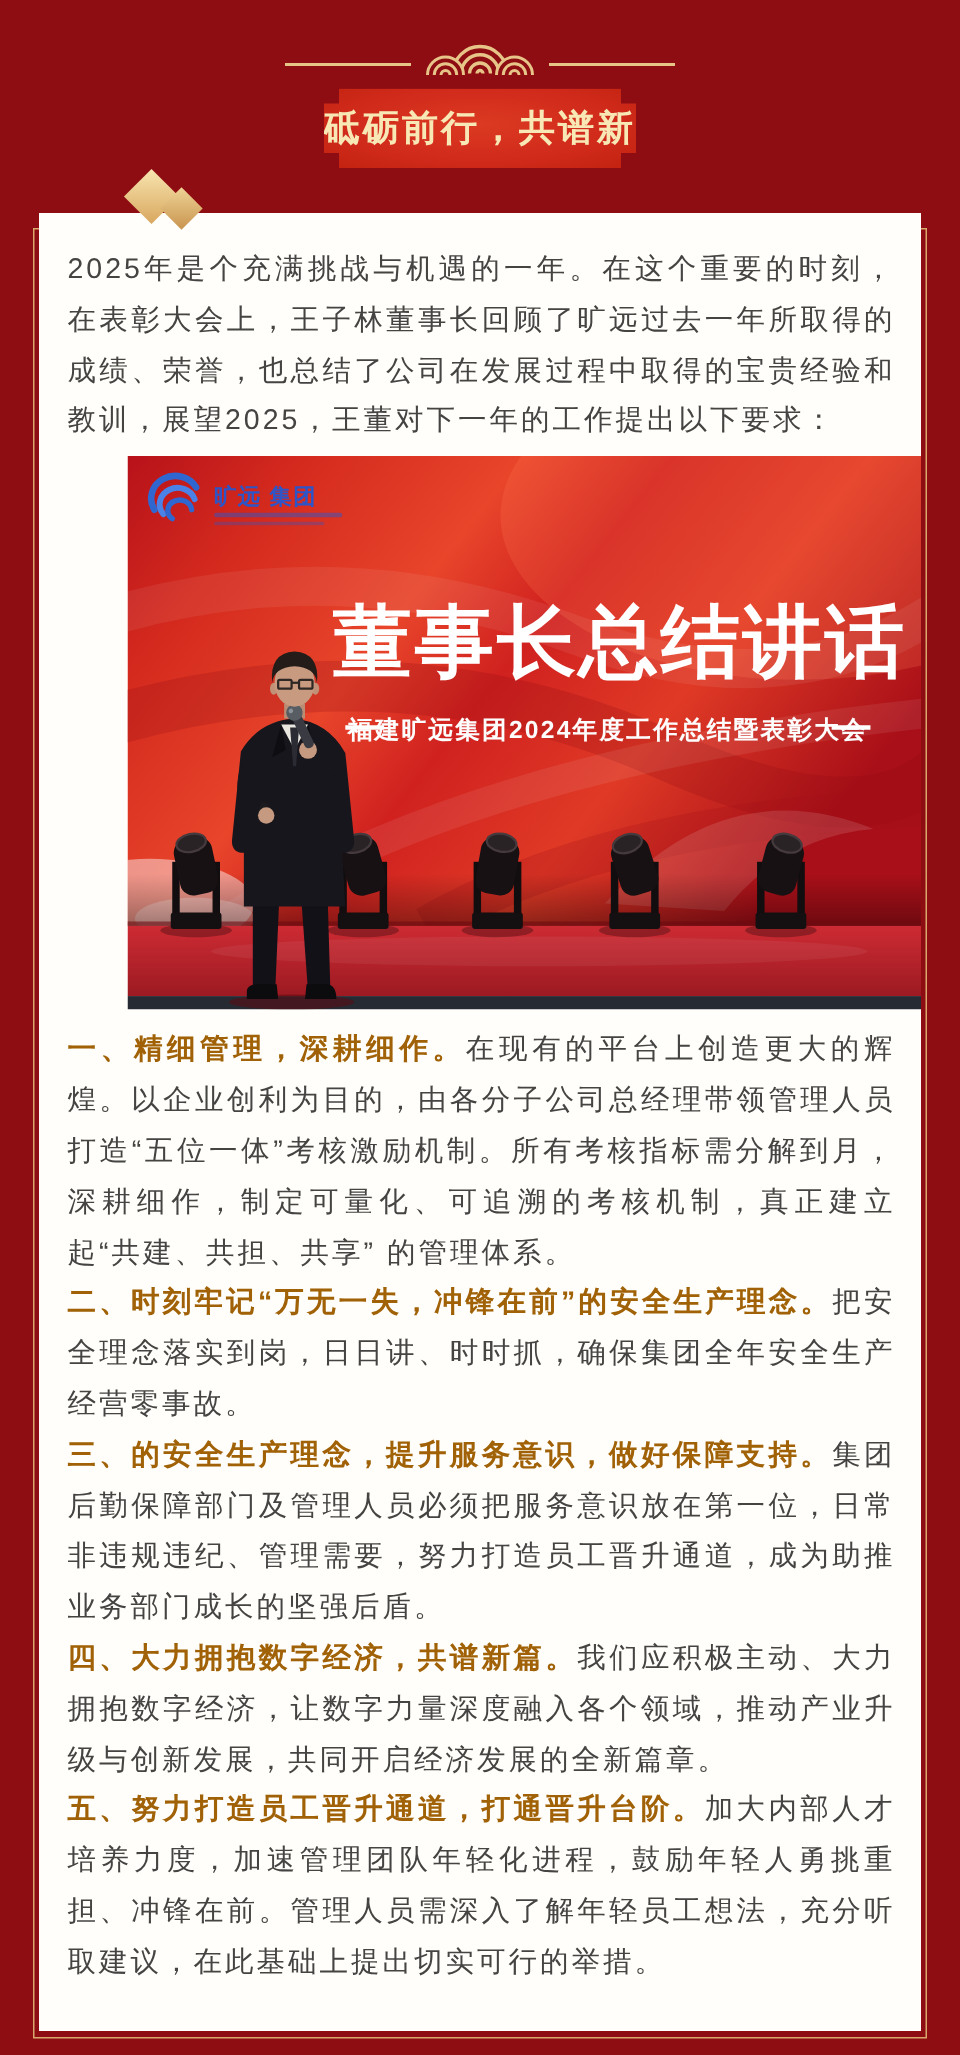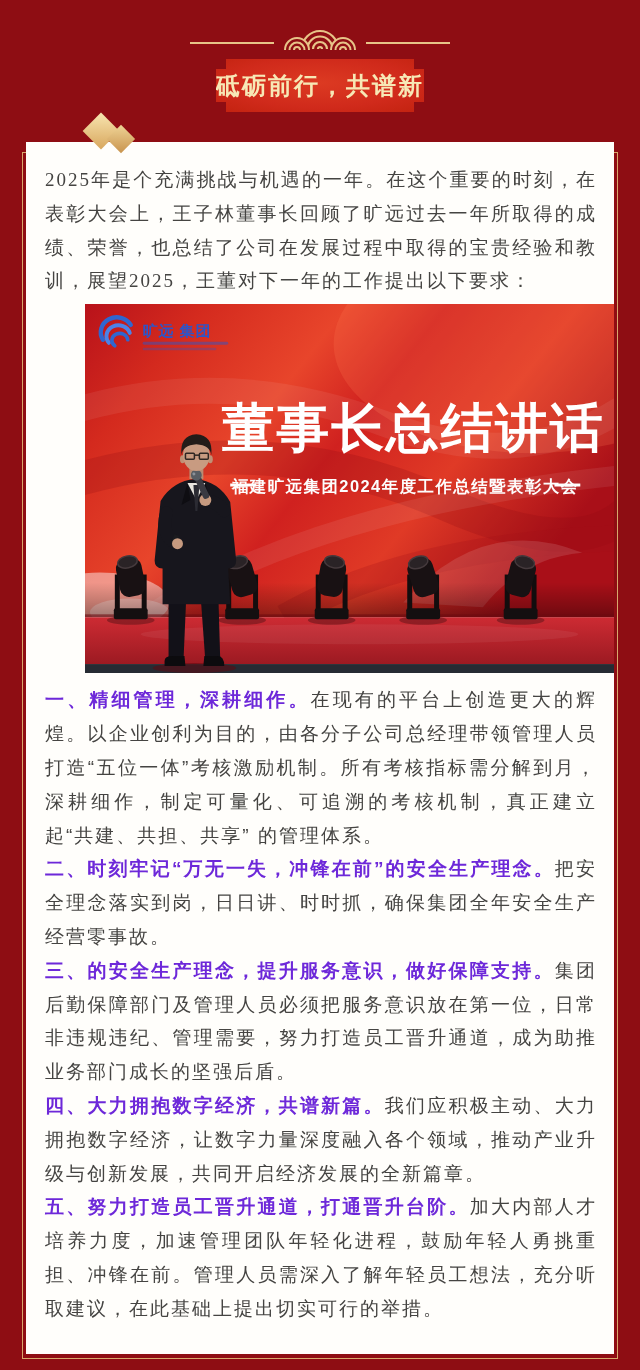"2025年是个充满挑战与机遇的一年。在这个重要的时刻，在表彰大会上，王子林董事长" .intro { font-family: Liberation Serif, serif -> none }
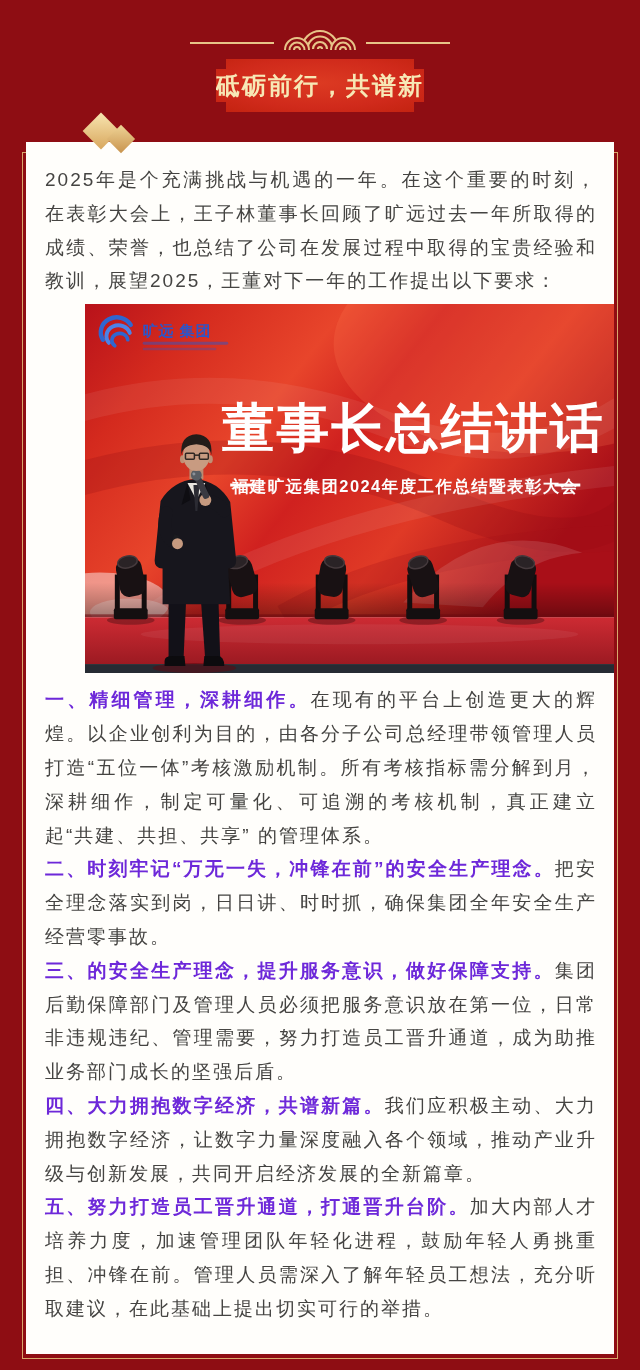"一、精细管理，深耕细作。" .sect b { color: #6d28d9 -> #a16207 }
